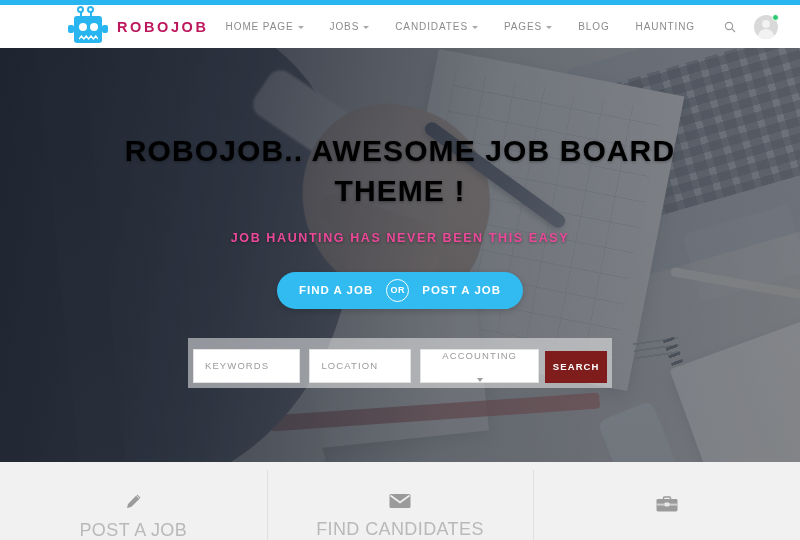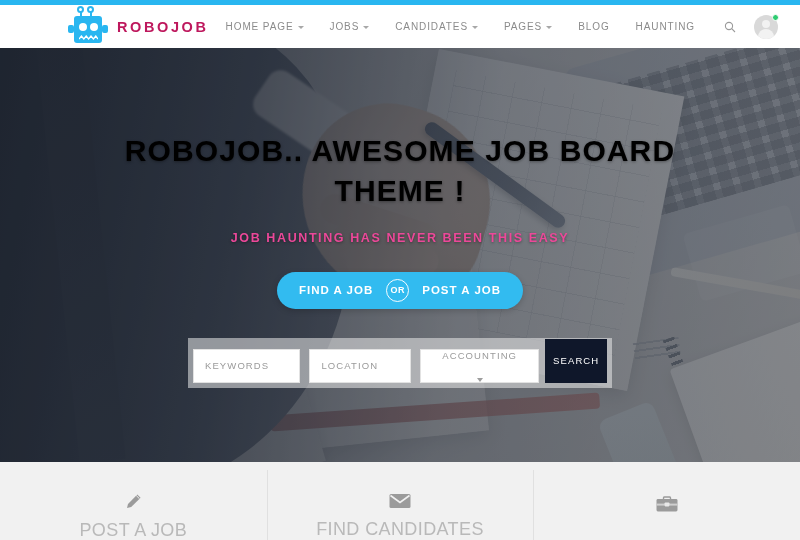"SEARCH" .sb-btn { background: #0f172a -> #7f1d1d; font-weight: normal -> bold; height: 44px -> 32px }
